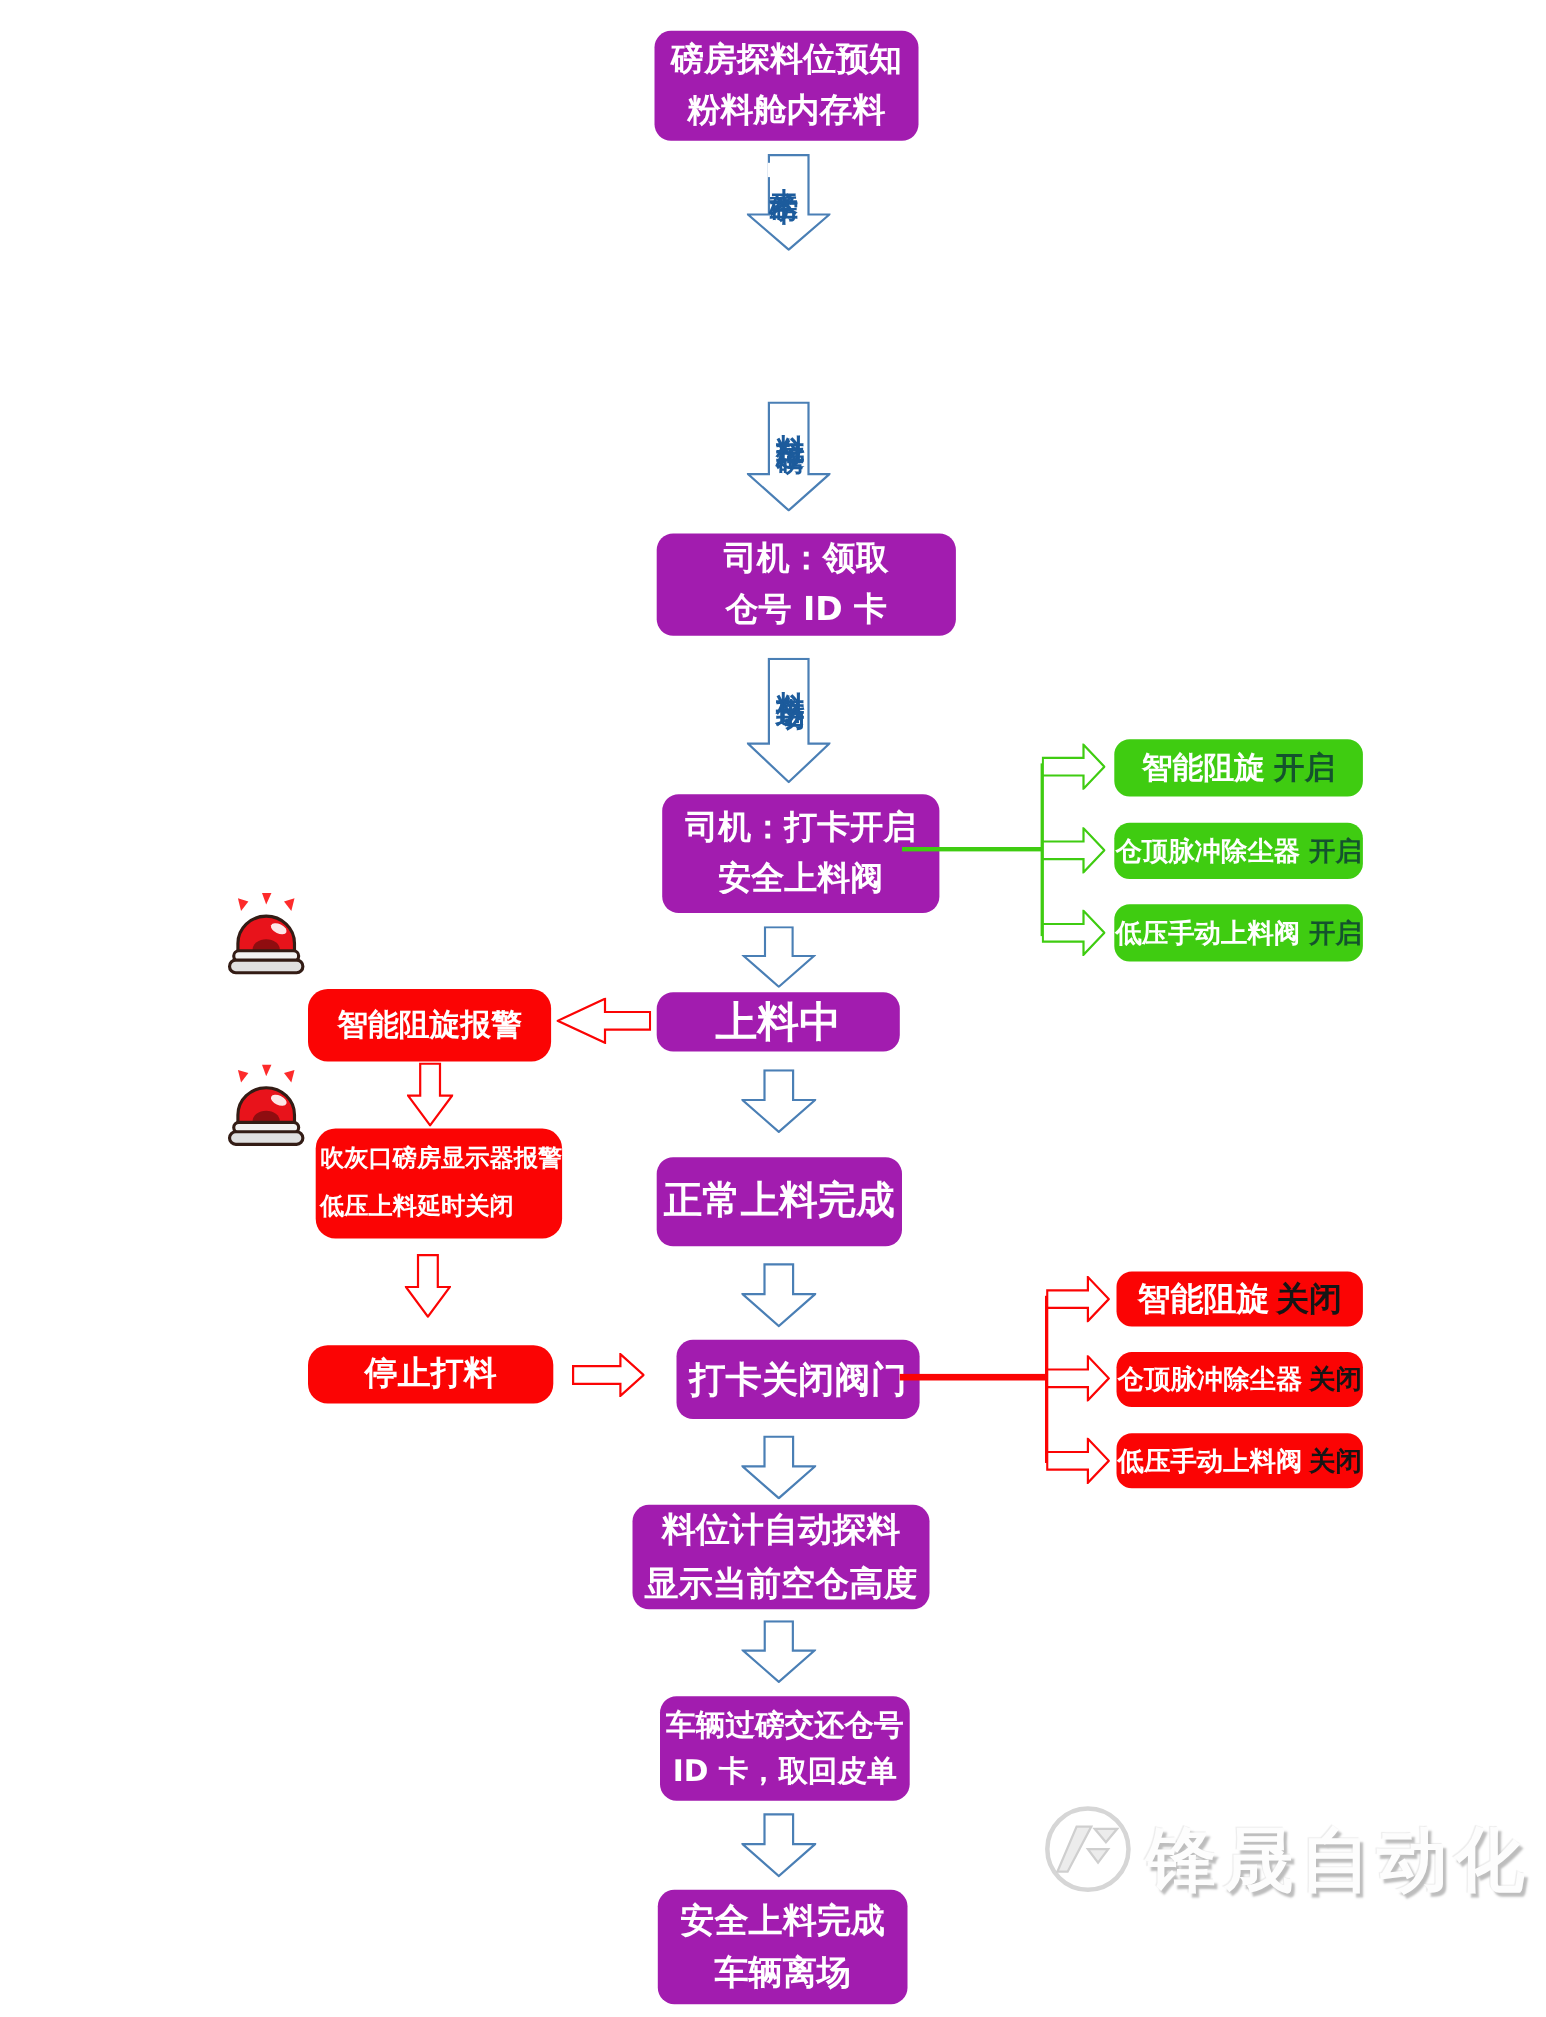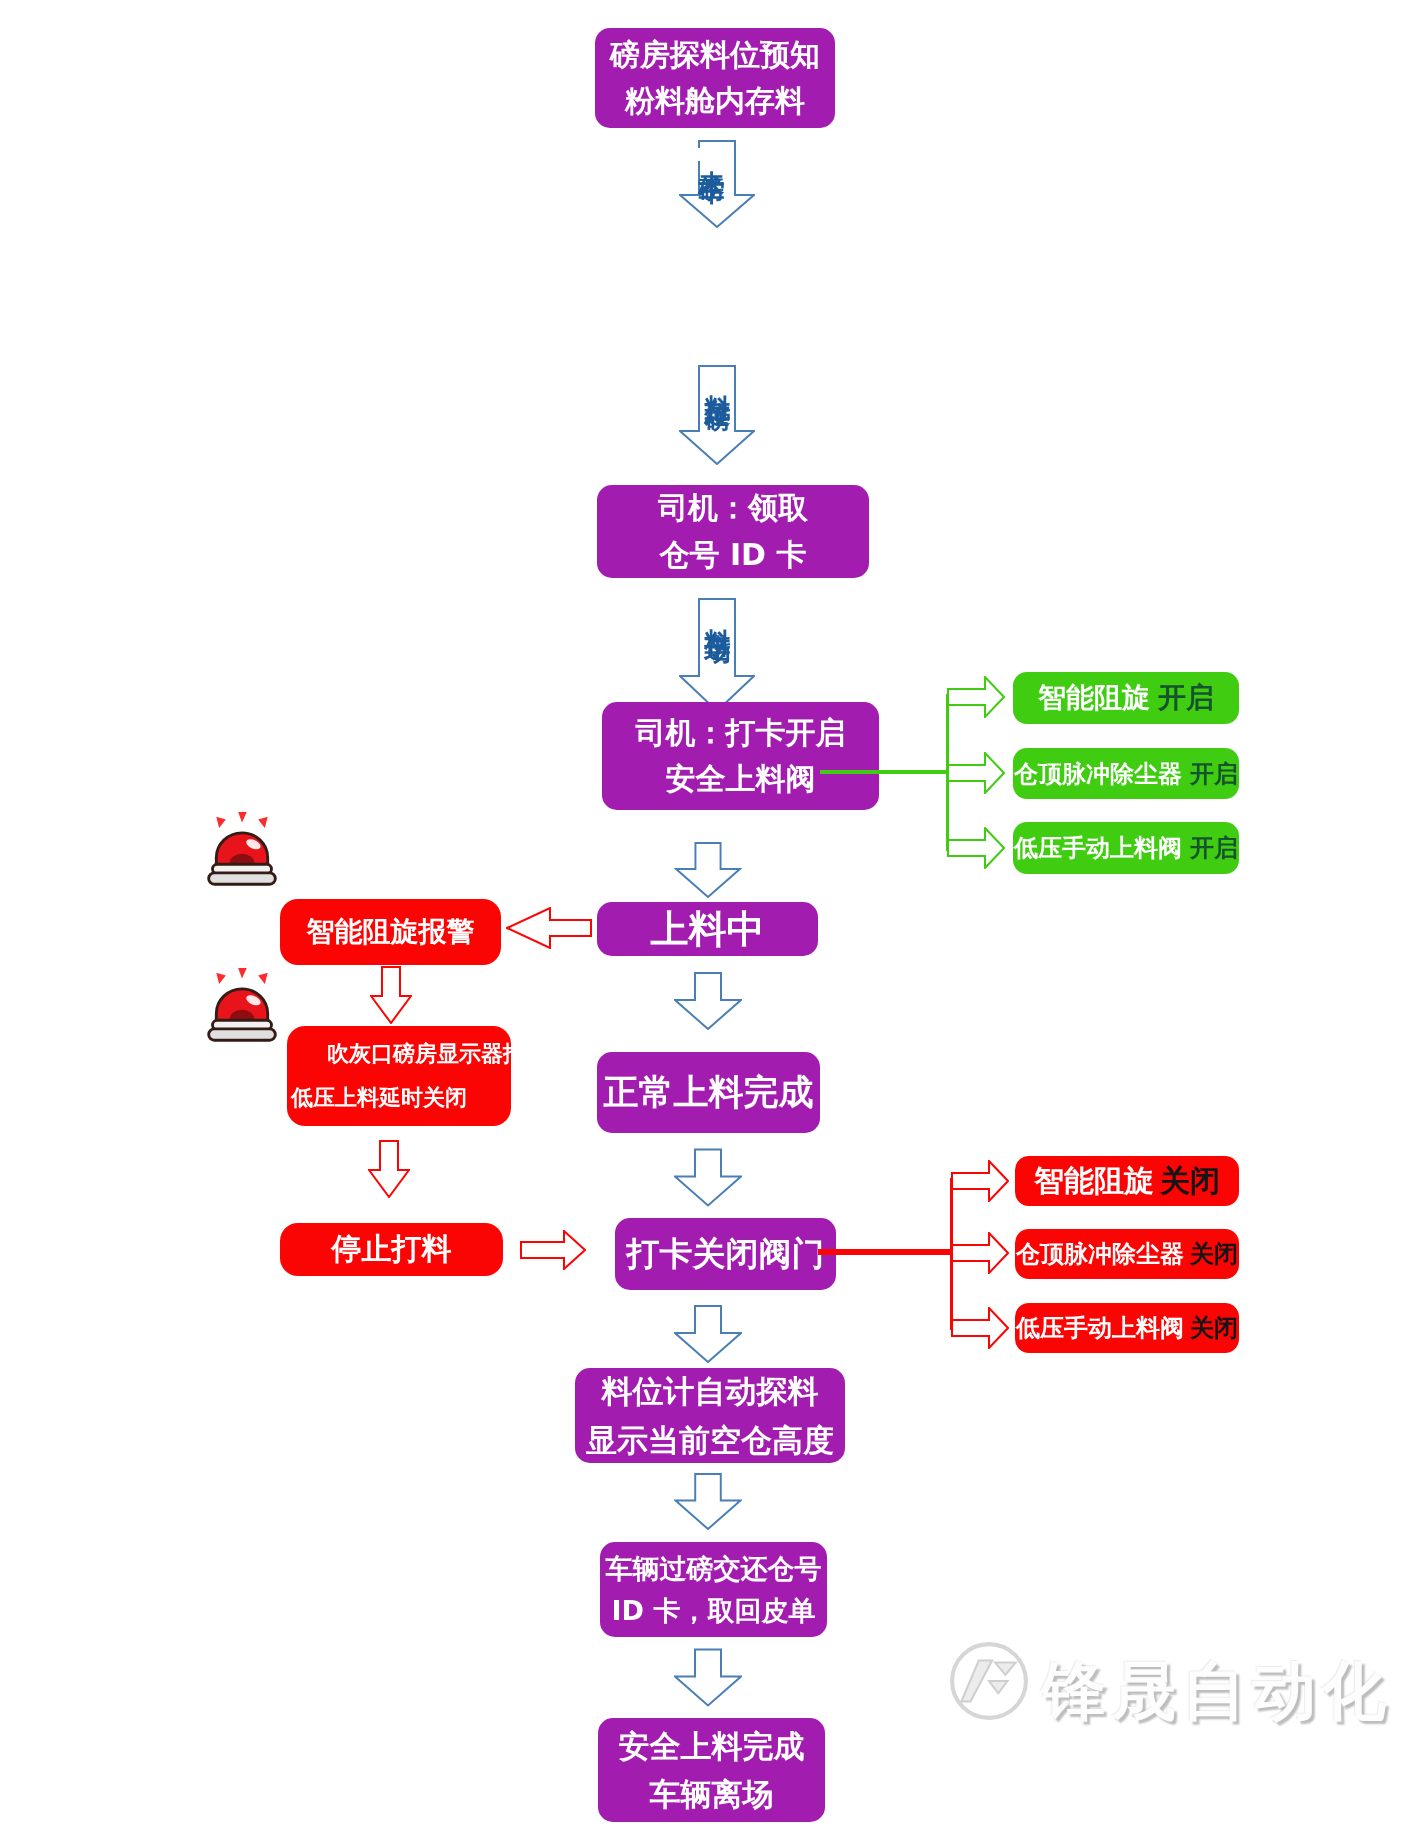"司机：打卡开启" div.node { top: 702px -> 722px; width: 277px -> 252px }
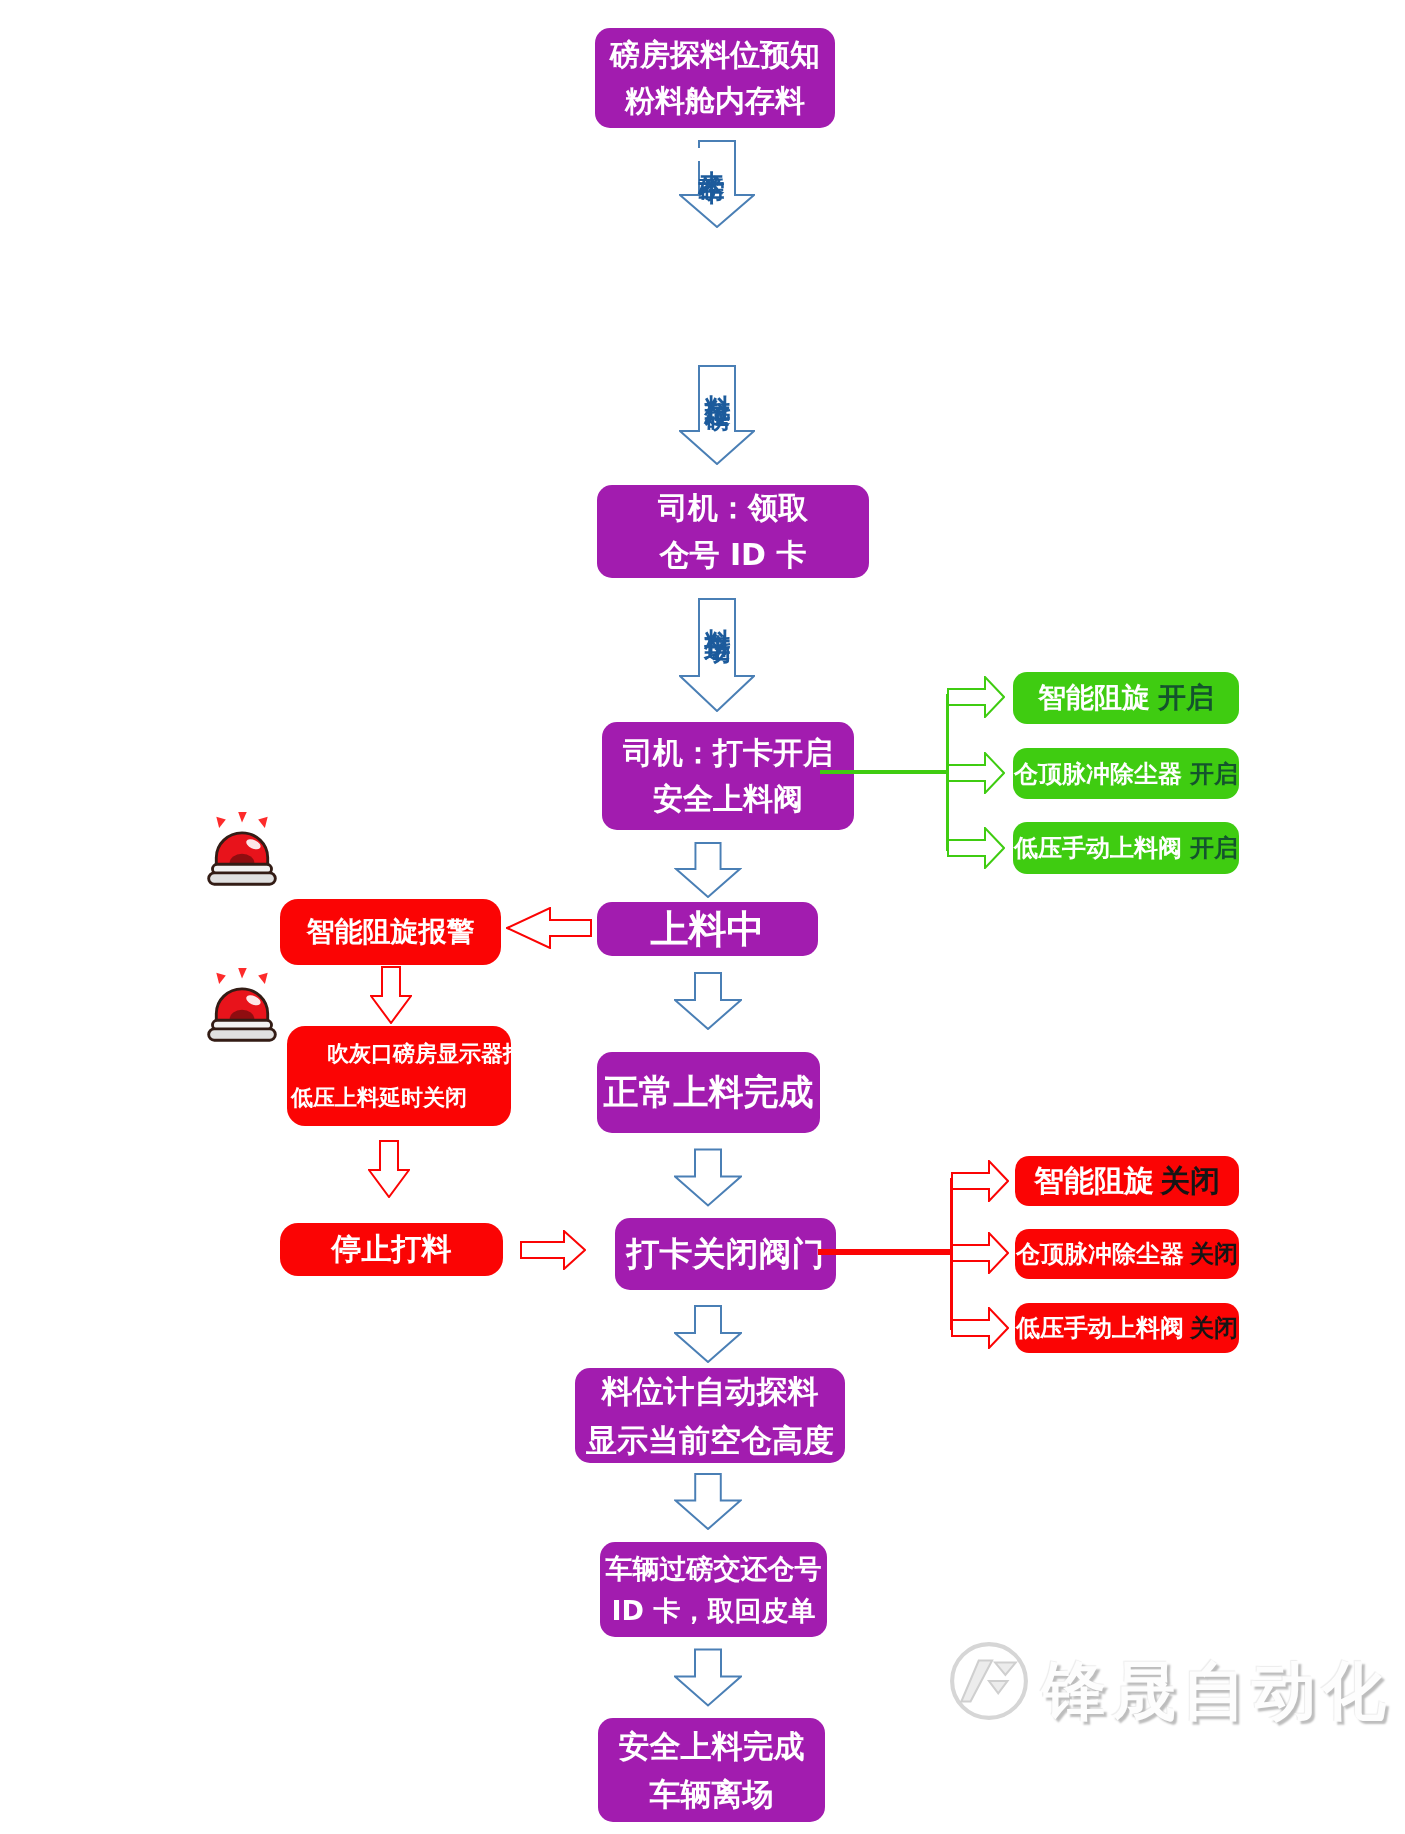"吹灰口磅房显示器报警" div.line { margin-left: 36px -> none }
